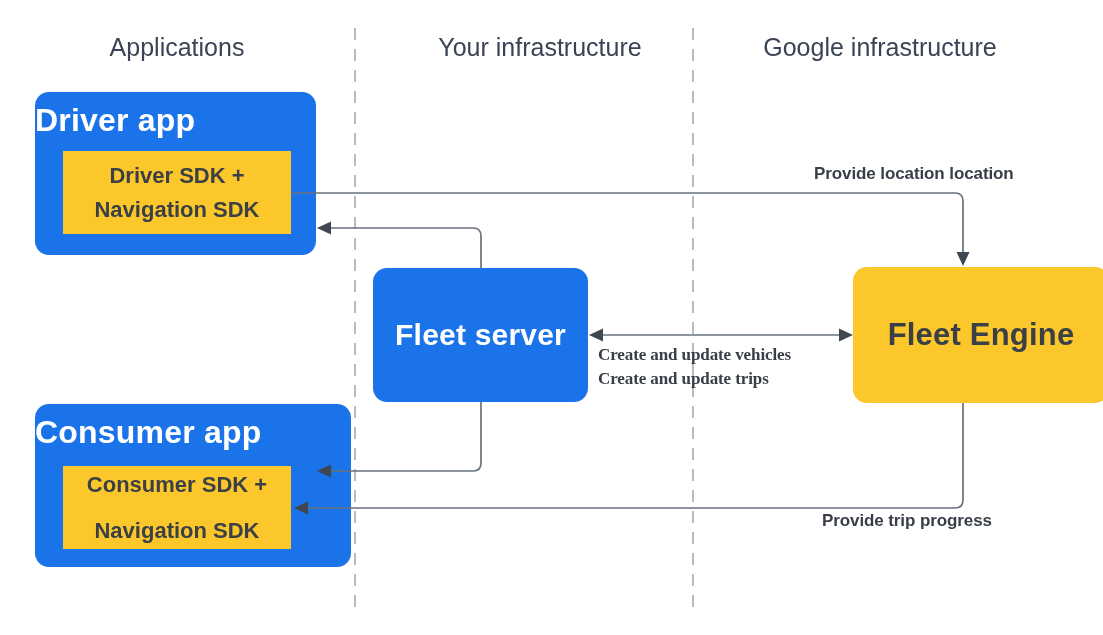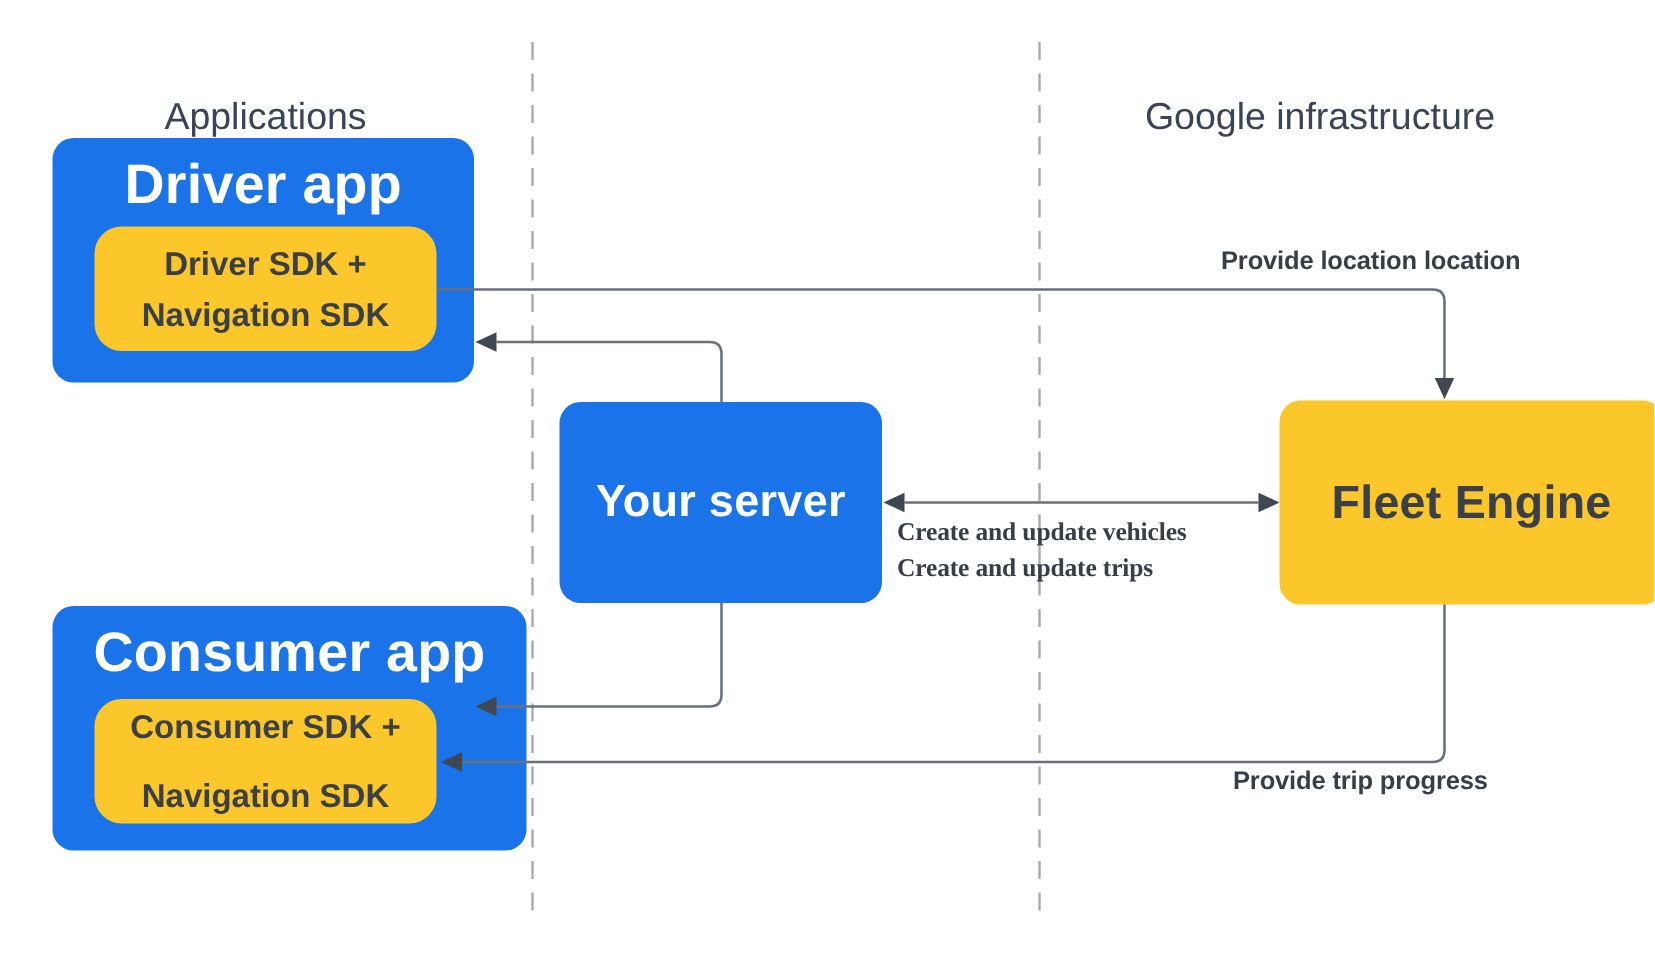"Applications" .col-heading { margin-top: 31px -> none }
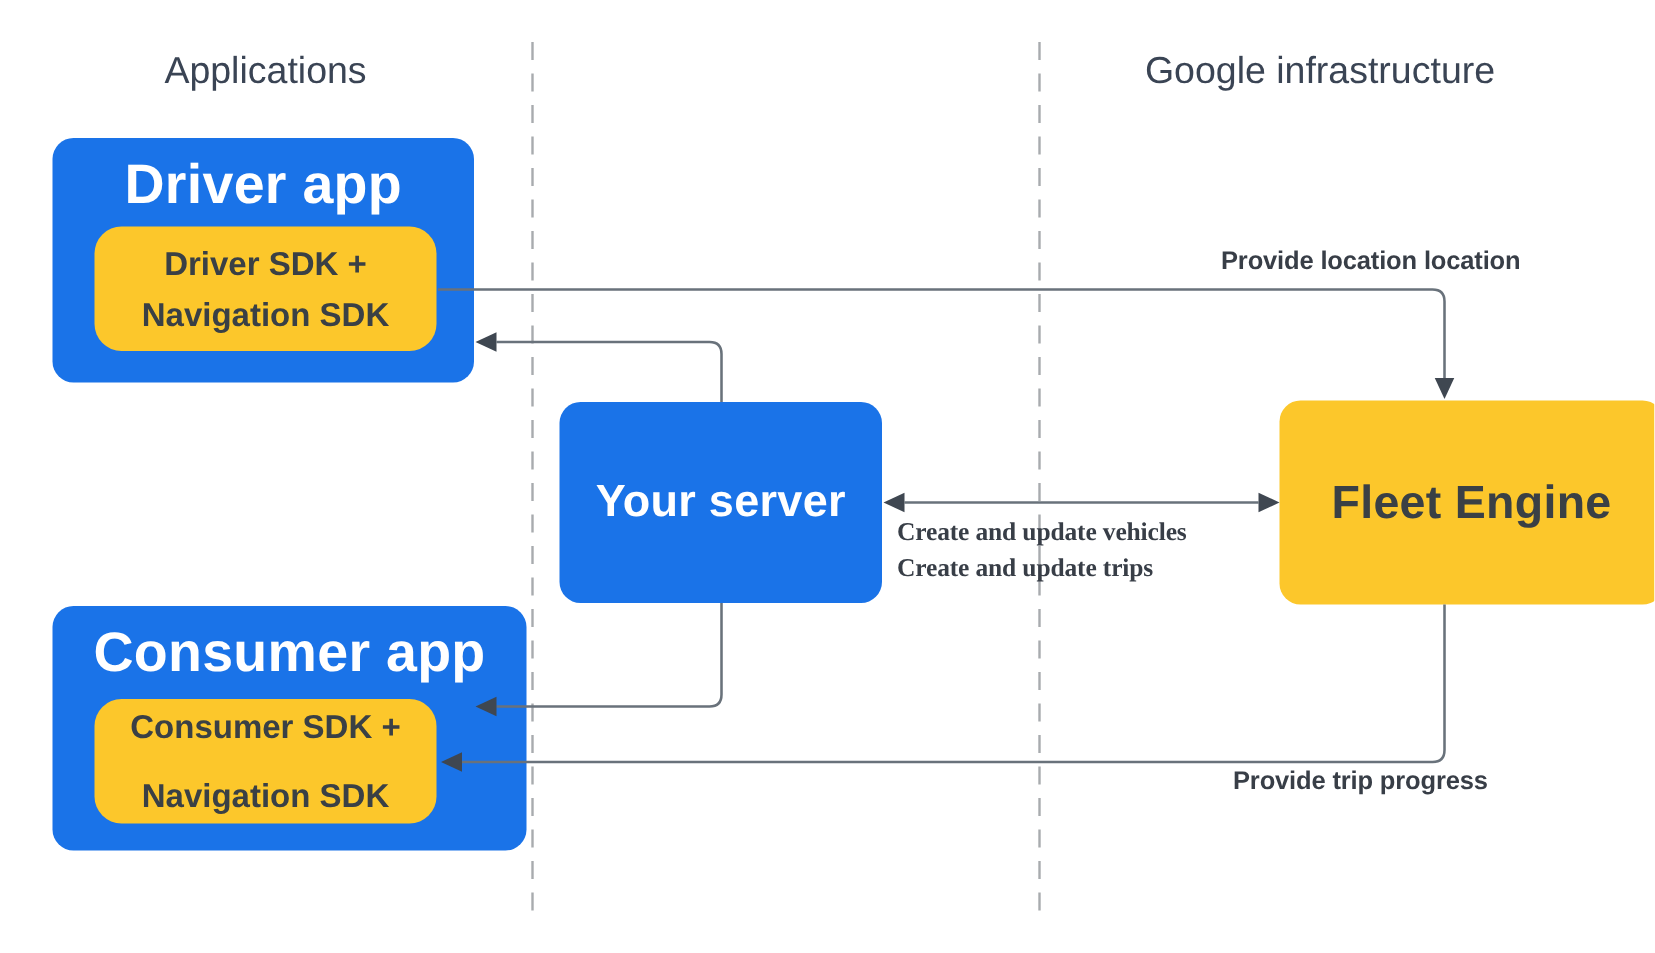"Your infrastructure" div.col-heading { html: none -> <div>Your infrastructure</div> }
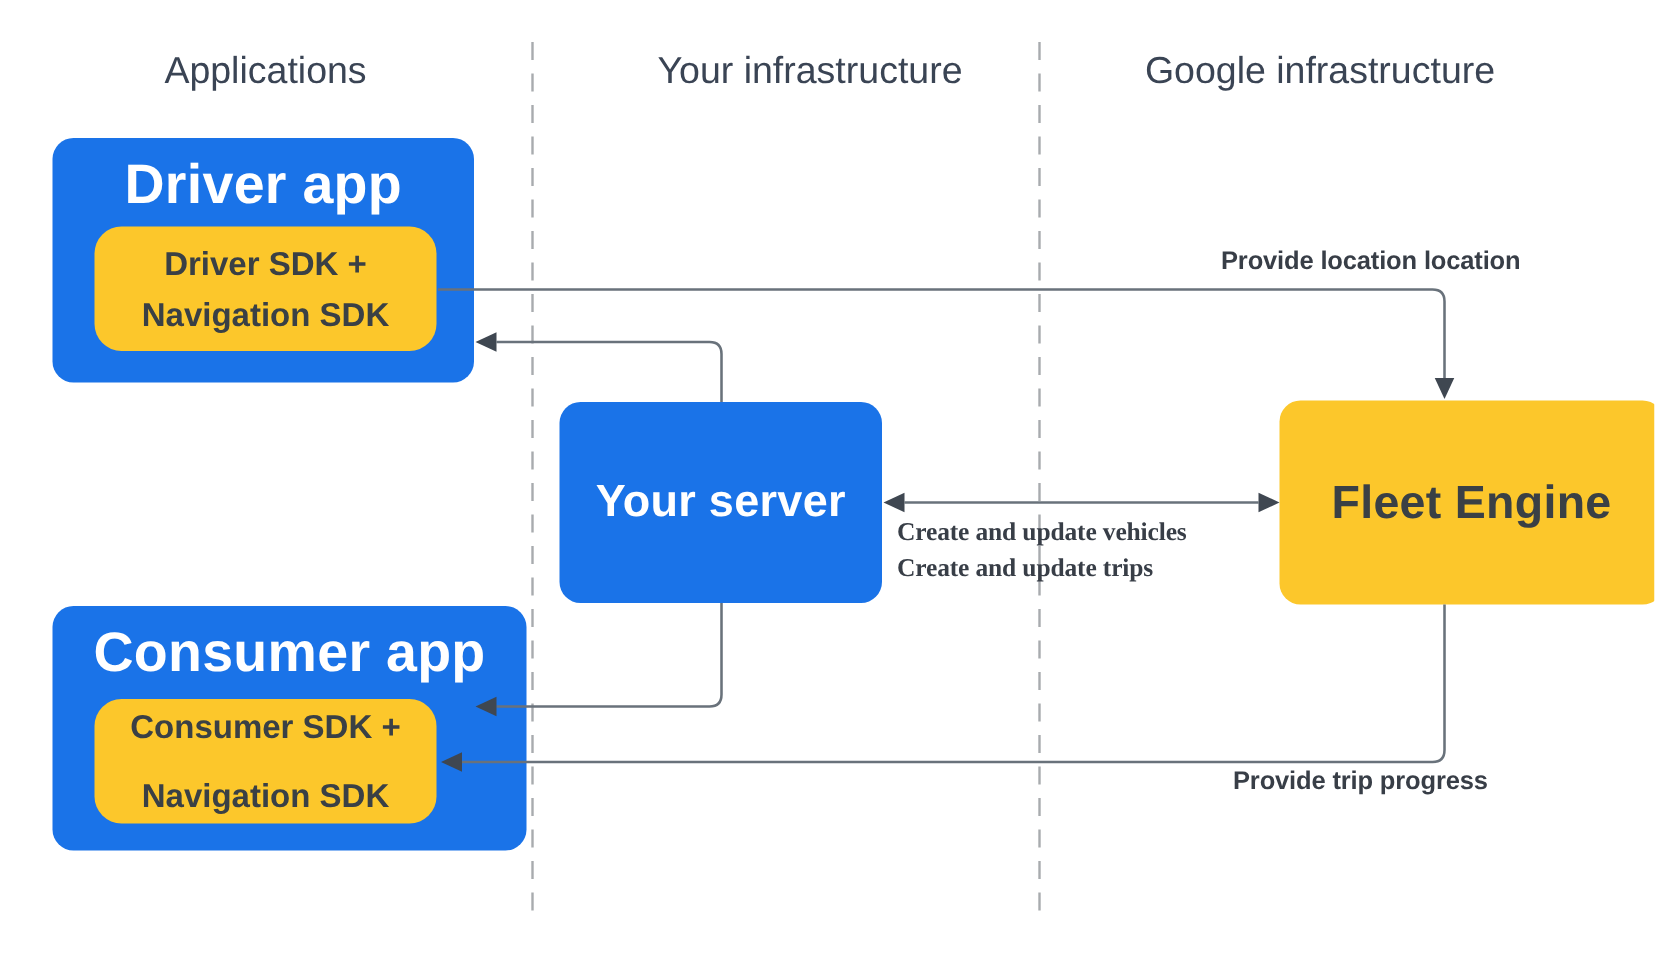"Driver app" .app-title { font-size: 37px -> 32px; text-align: center -> left }
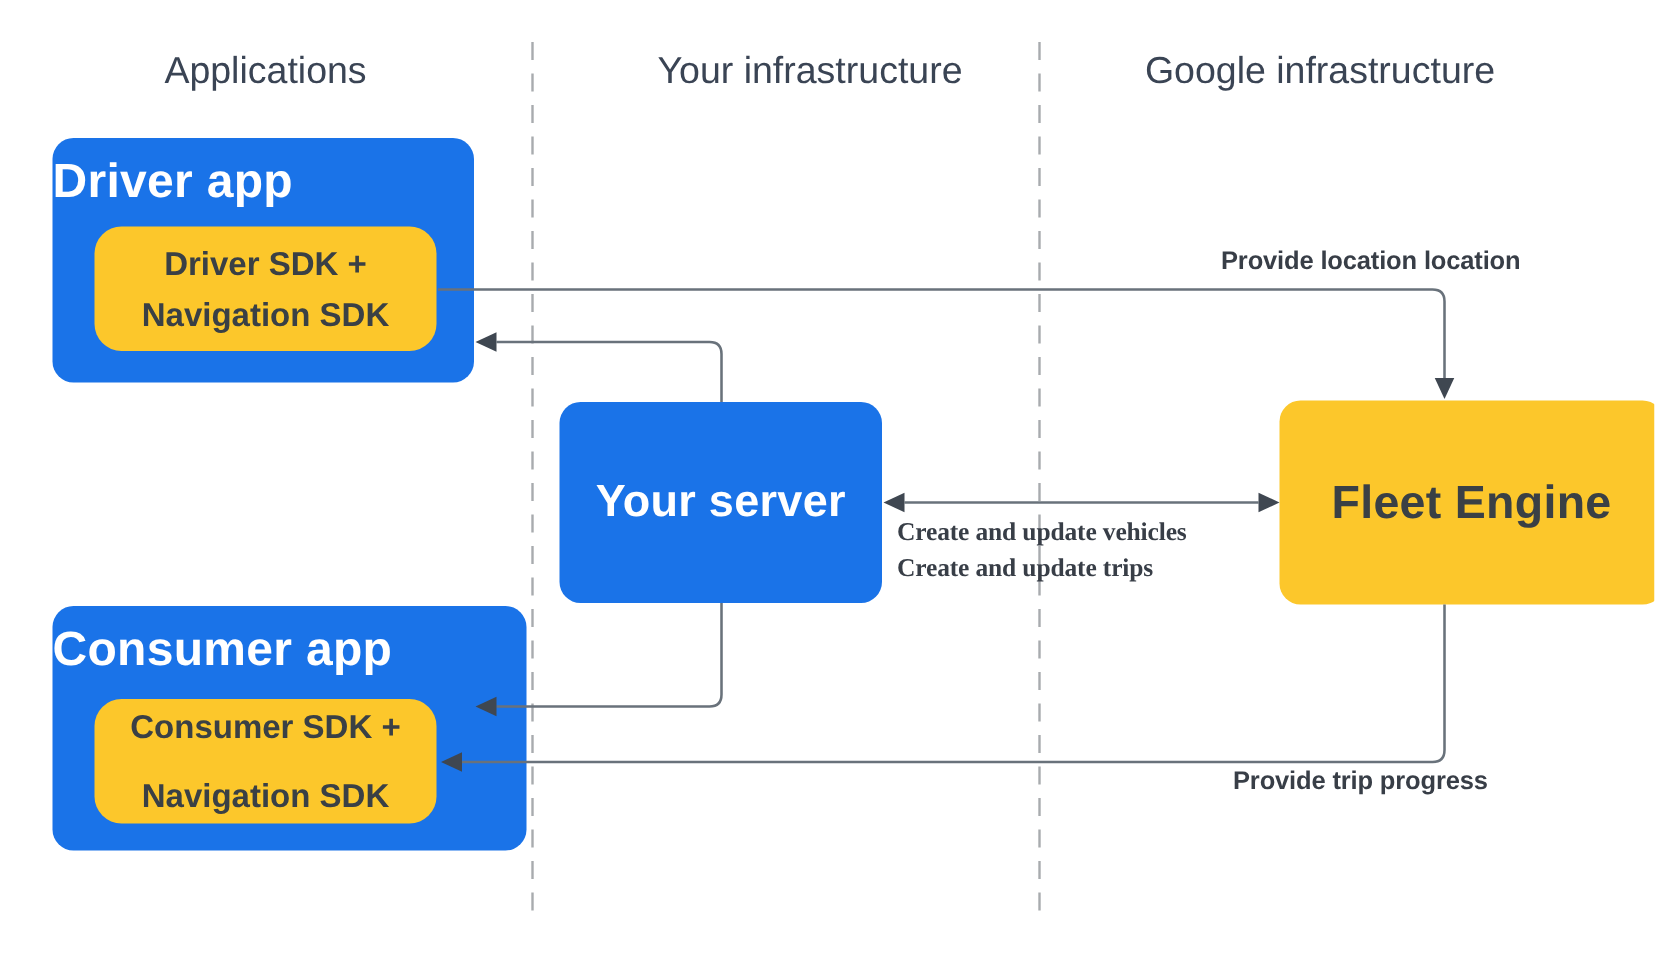"Driver SDK +" .sdk { border-radius: 18px -> 0 }
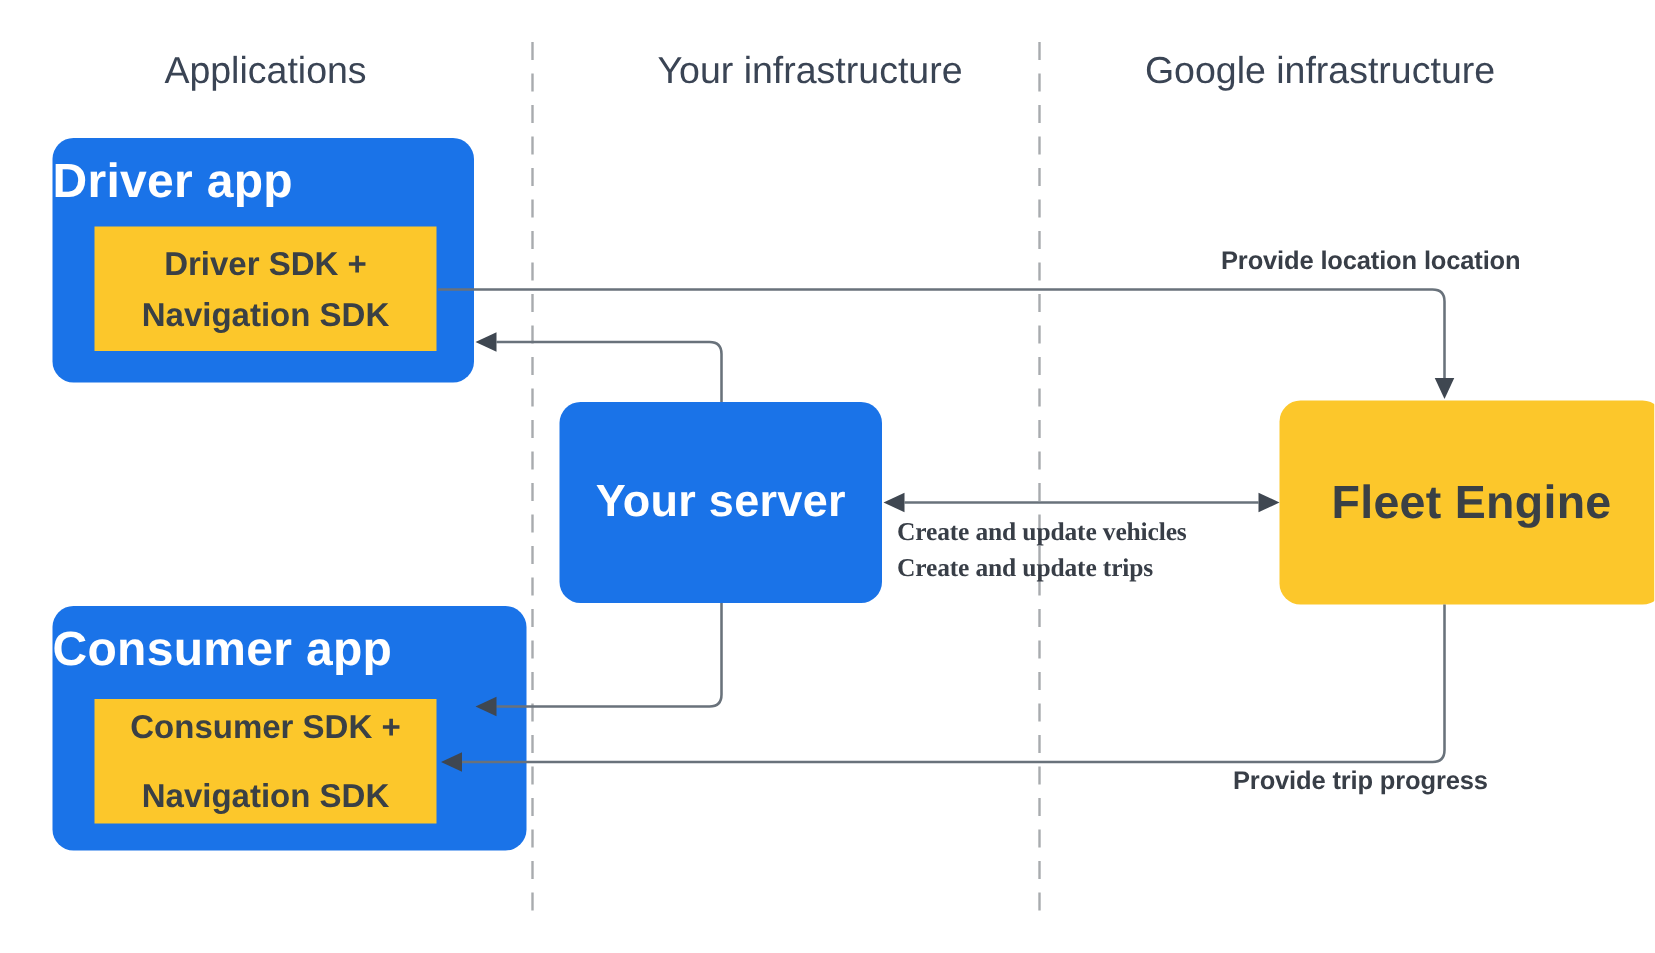"Your server" div.center-title { text: Your -> Fleet }
